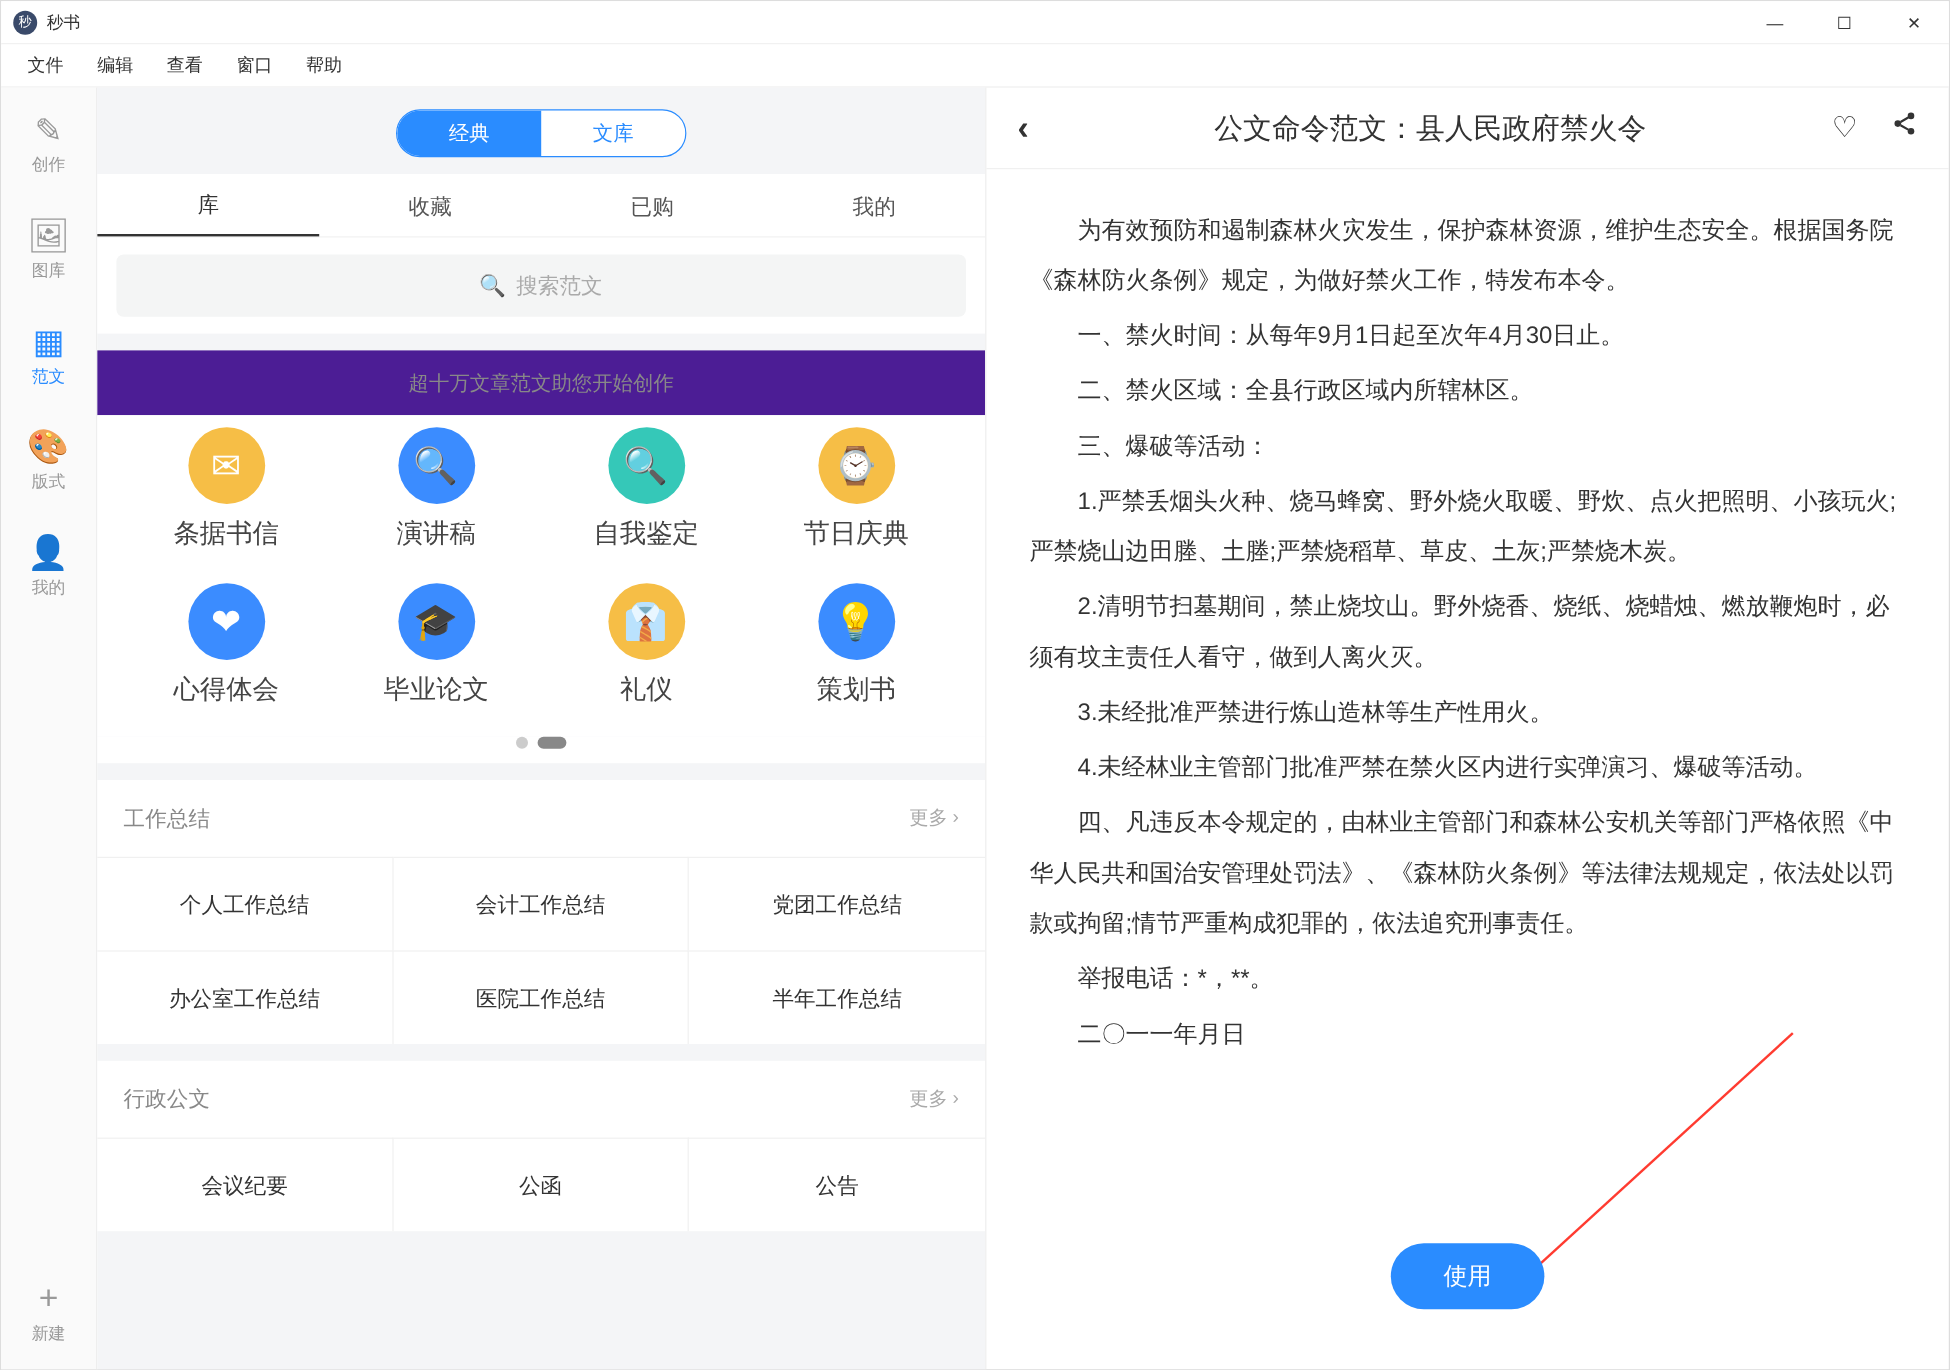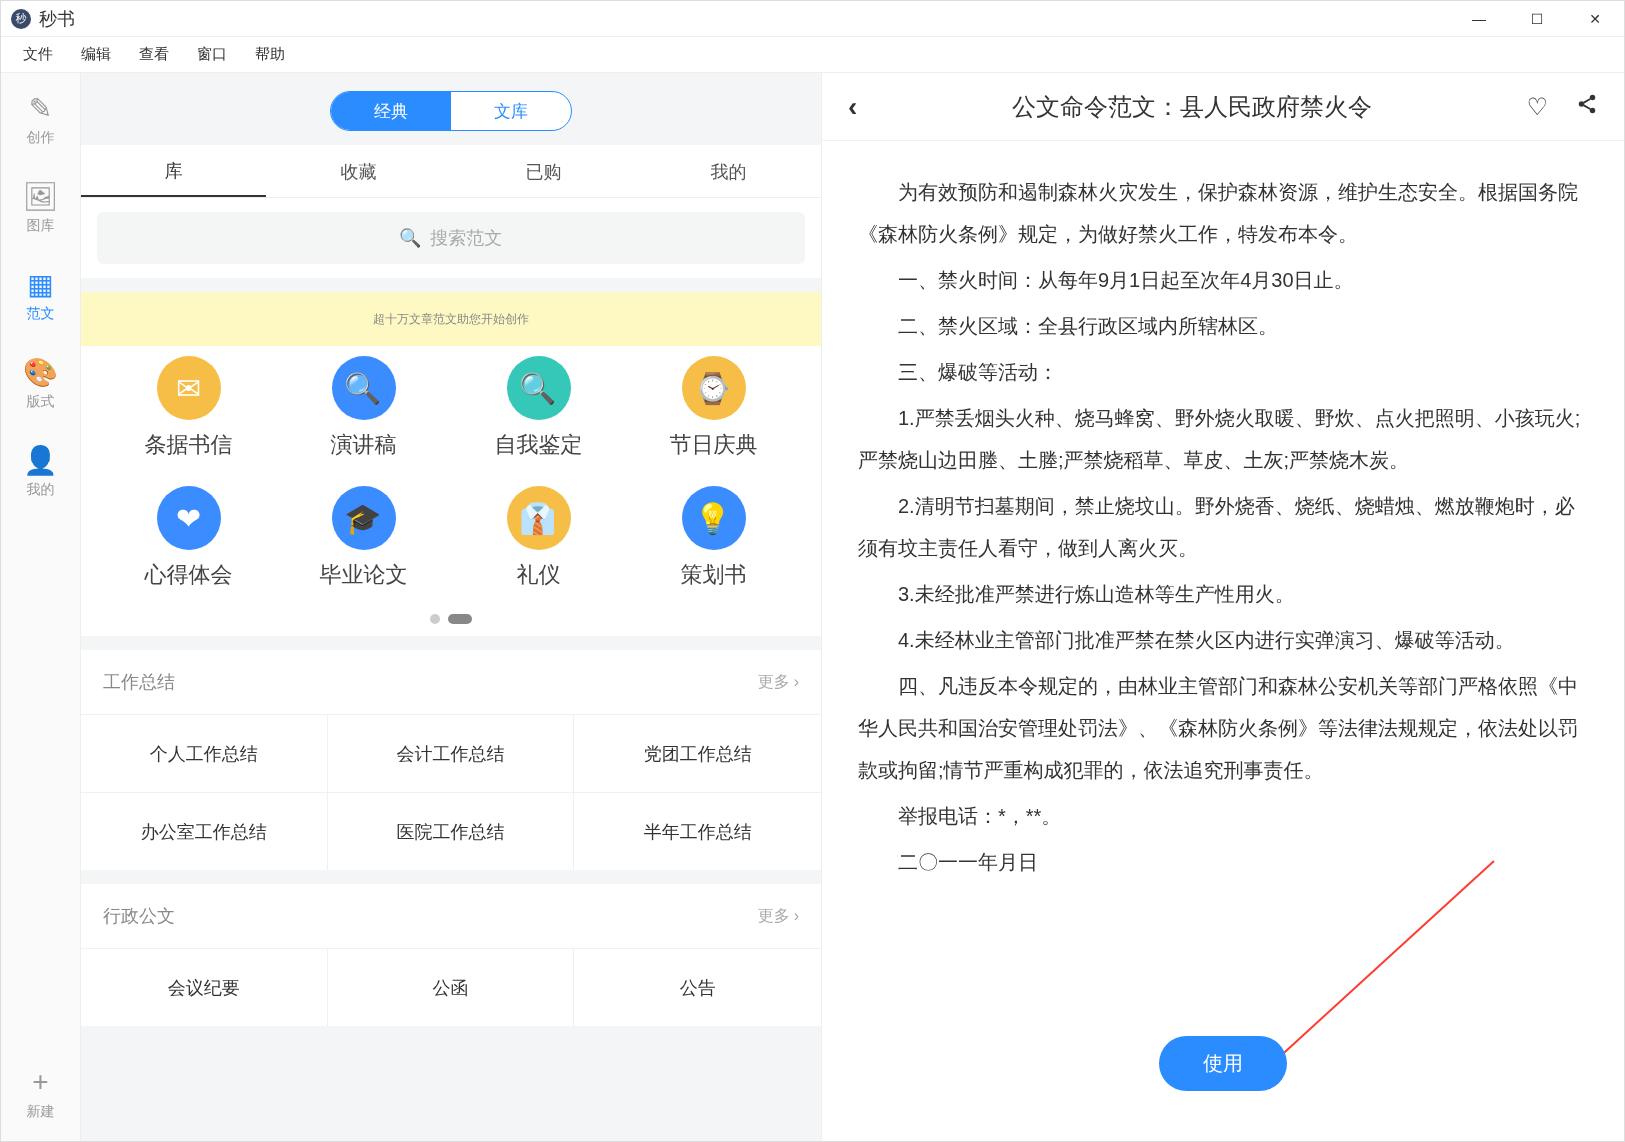"秒书" .titlebar-title { font-size: 18px -> 14px }
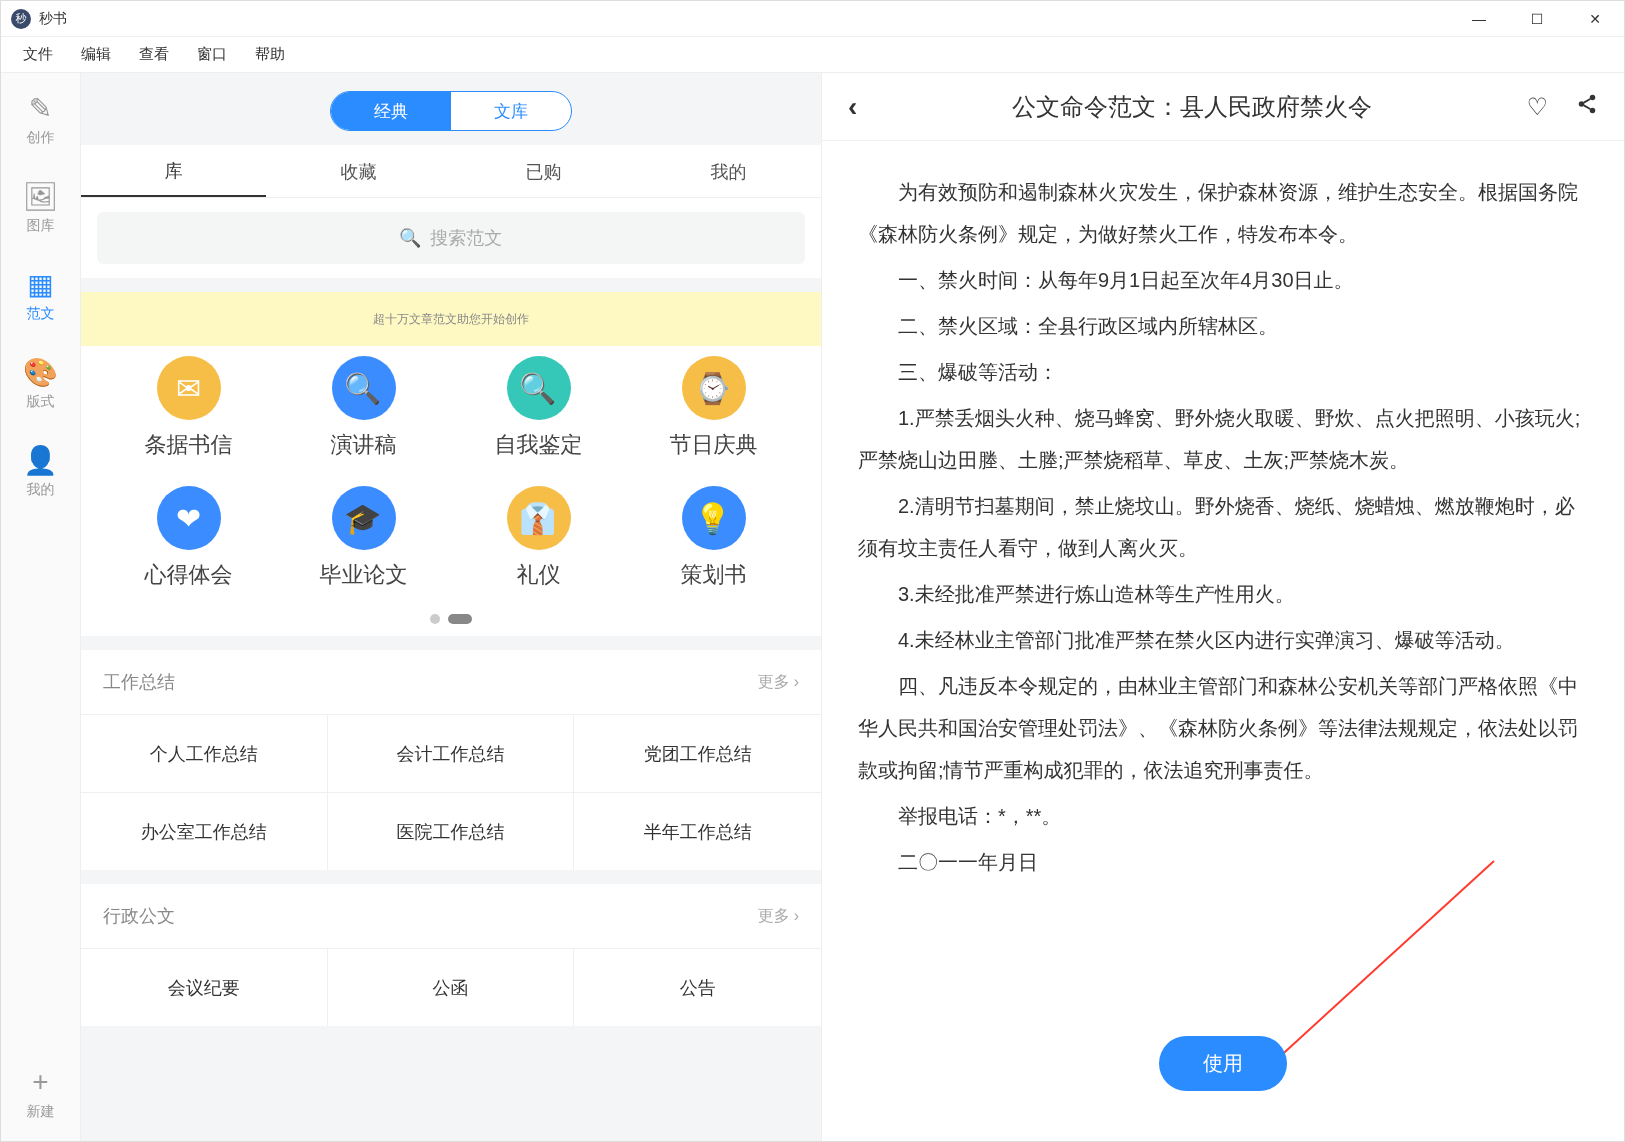"超十万文章范文助您开始创作" .banner { background: #fef9c3 -> #4c1d95; font-size: 12px -> 17px }
